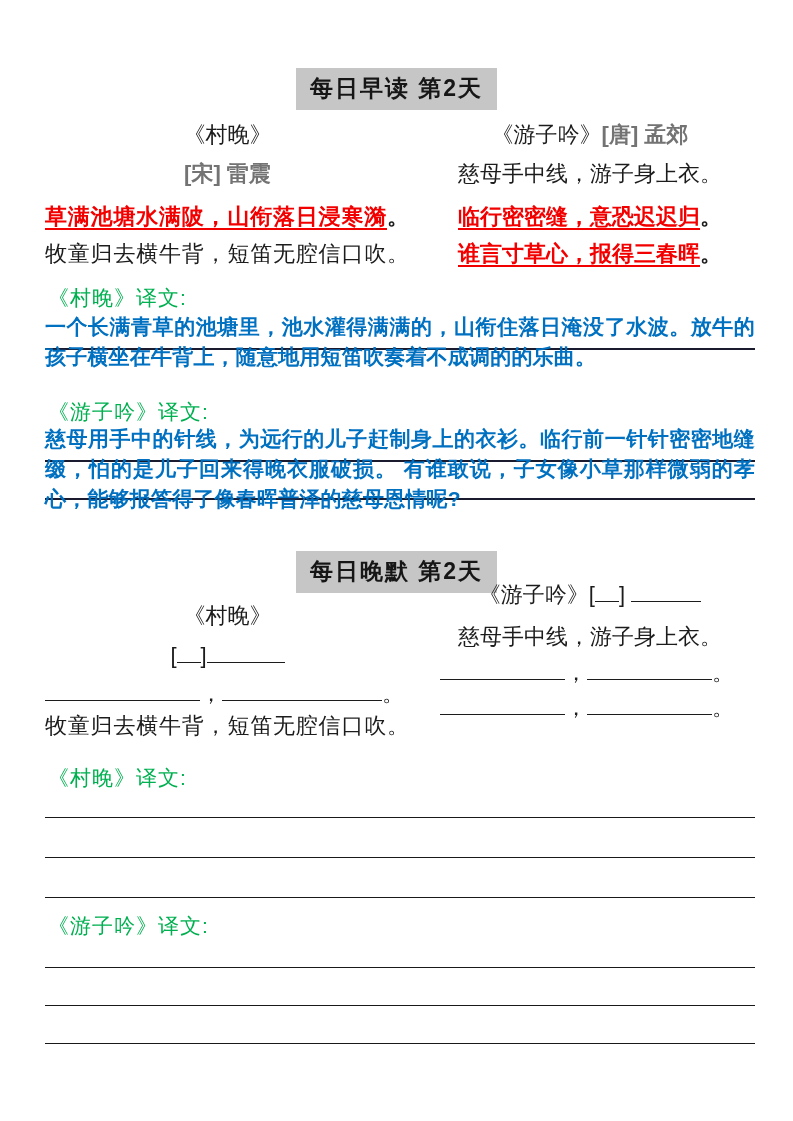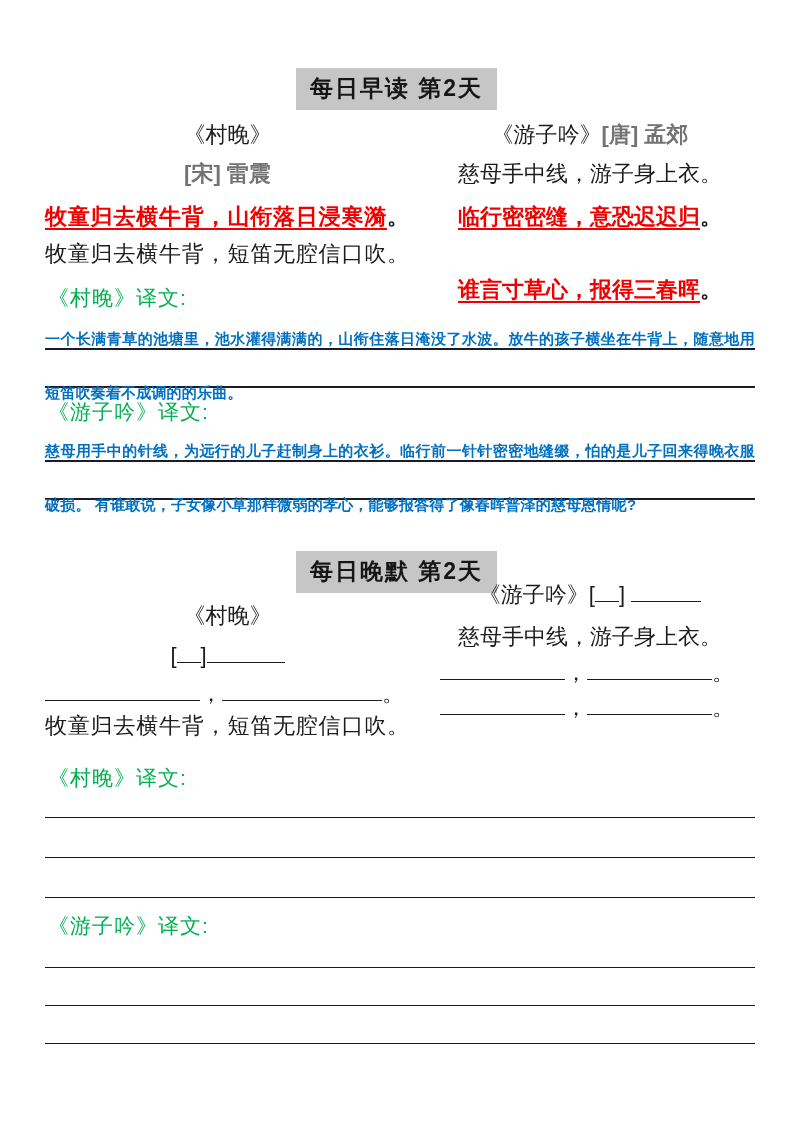"牧童归去横牛背，山衔落日浸寒漪" span.red-u { text: 牧童归去横牛背 -> 草满池塘水满陂 }
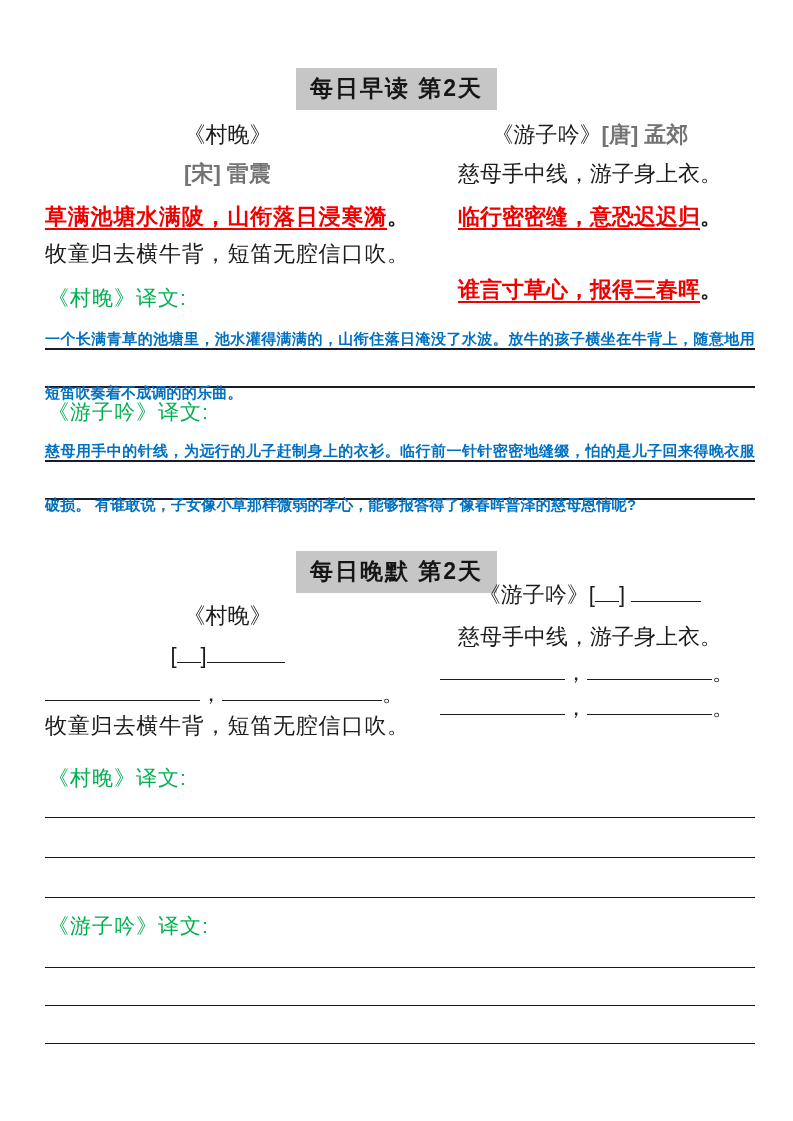"谁言寸草心，报得三春晖。" div.row { margin-top: 36px -> none }
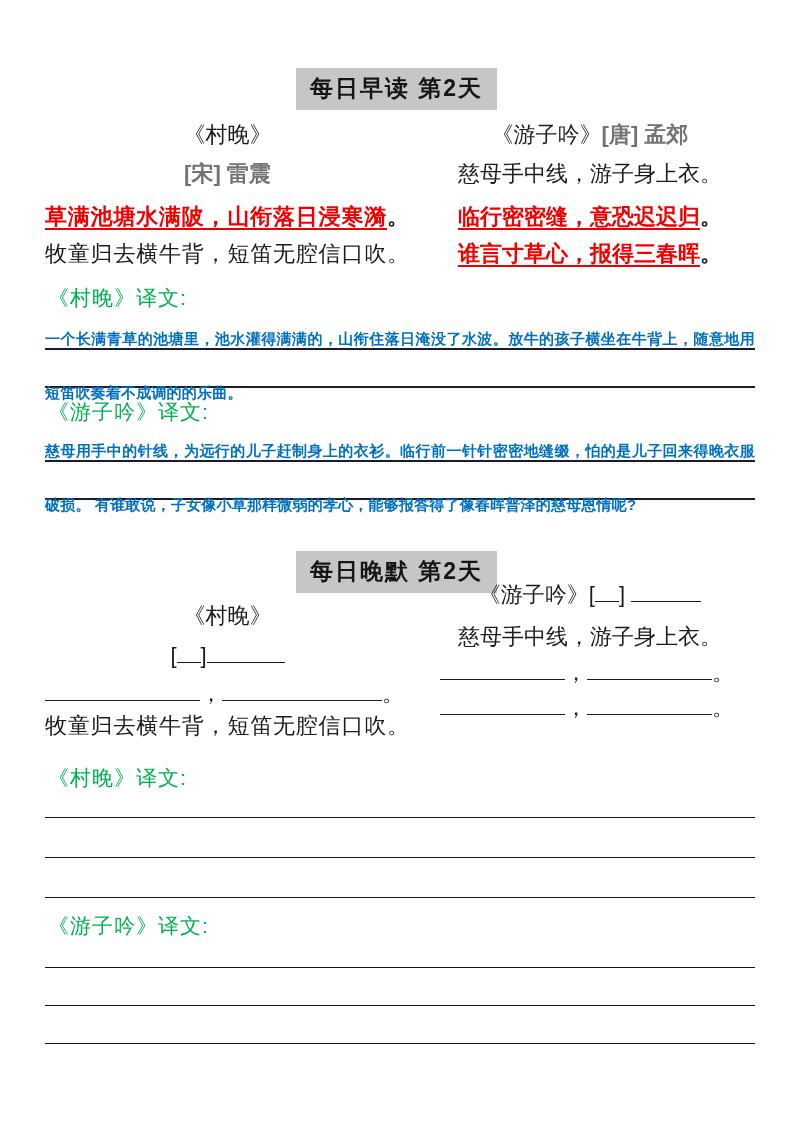"一个长满青草的池塘里，池水灌得满满的，山衔住落日淹没了水波。放牛的孩子横坐在牛背" .trans { font-size: 15px -> 21px; line-height: 54px -> 30px }
